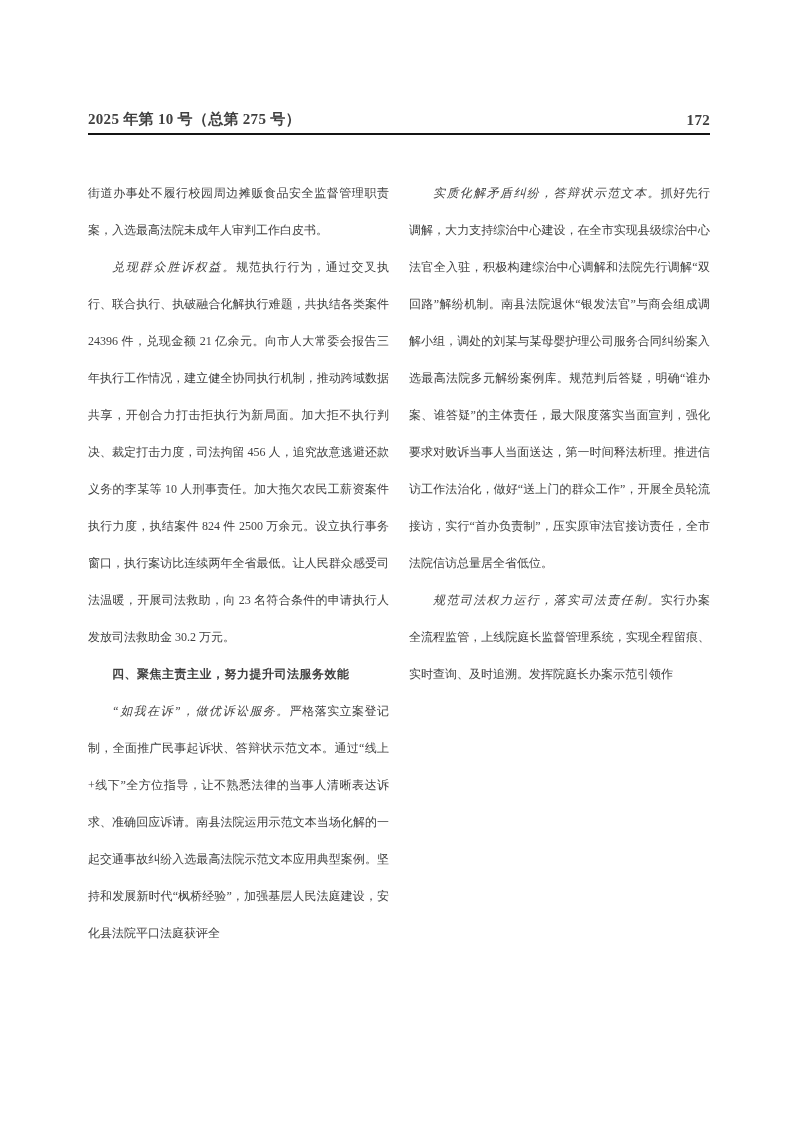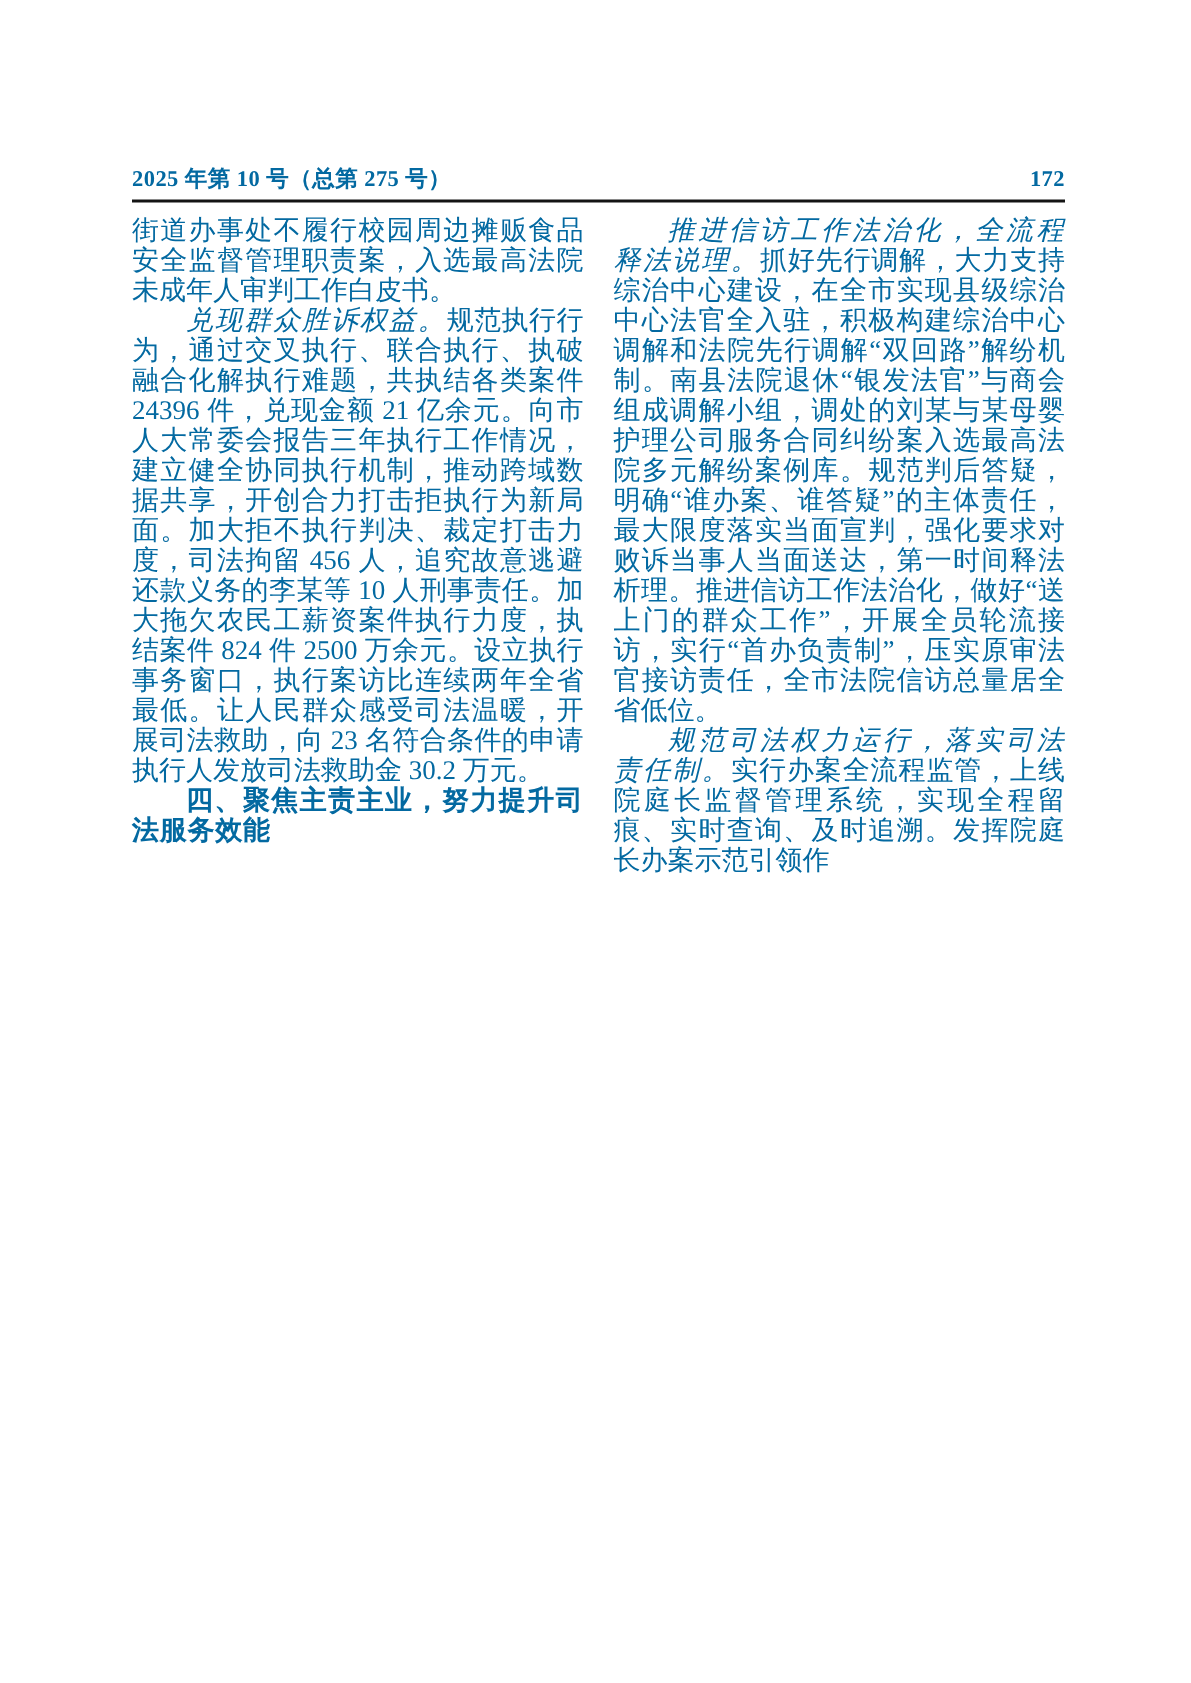"2025 年第 10 号（总第 275" .page { color: #0369a1 -> #404040 }
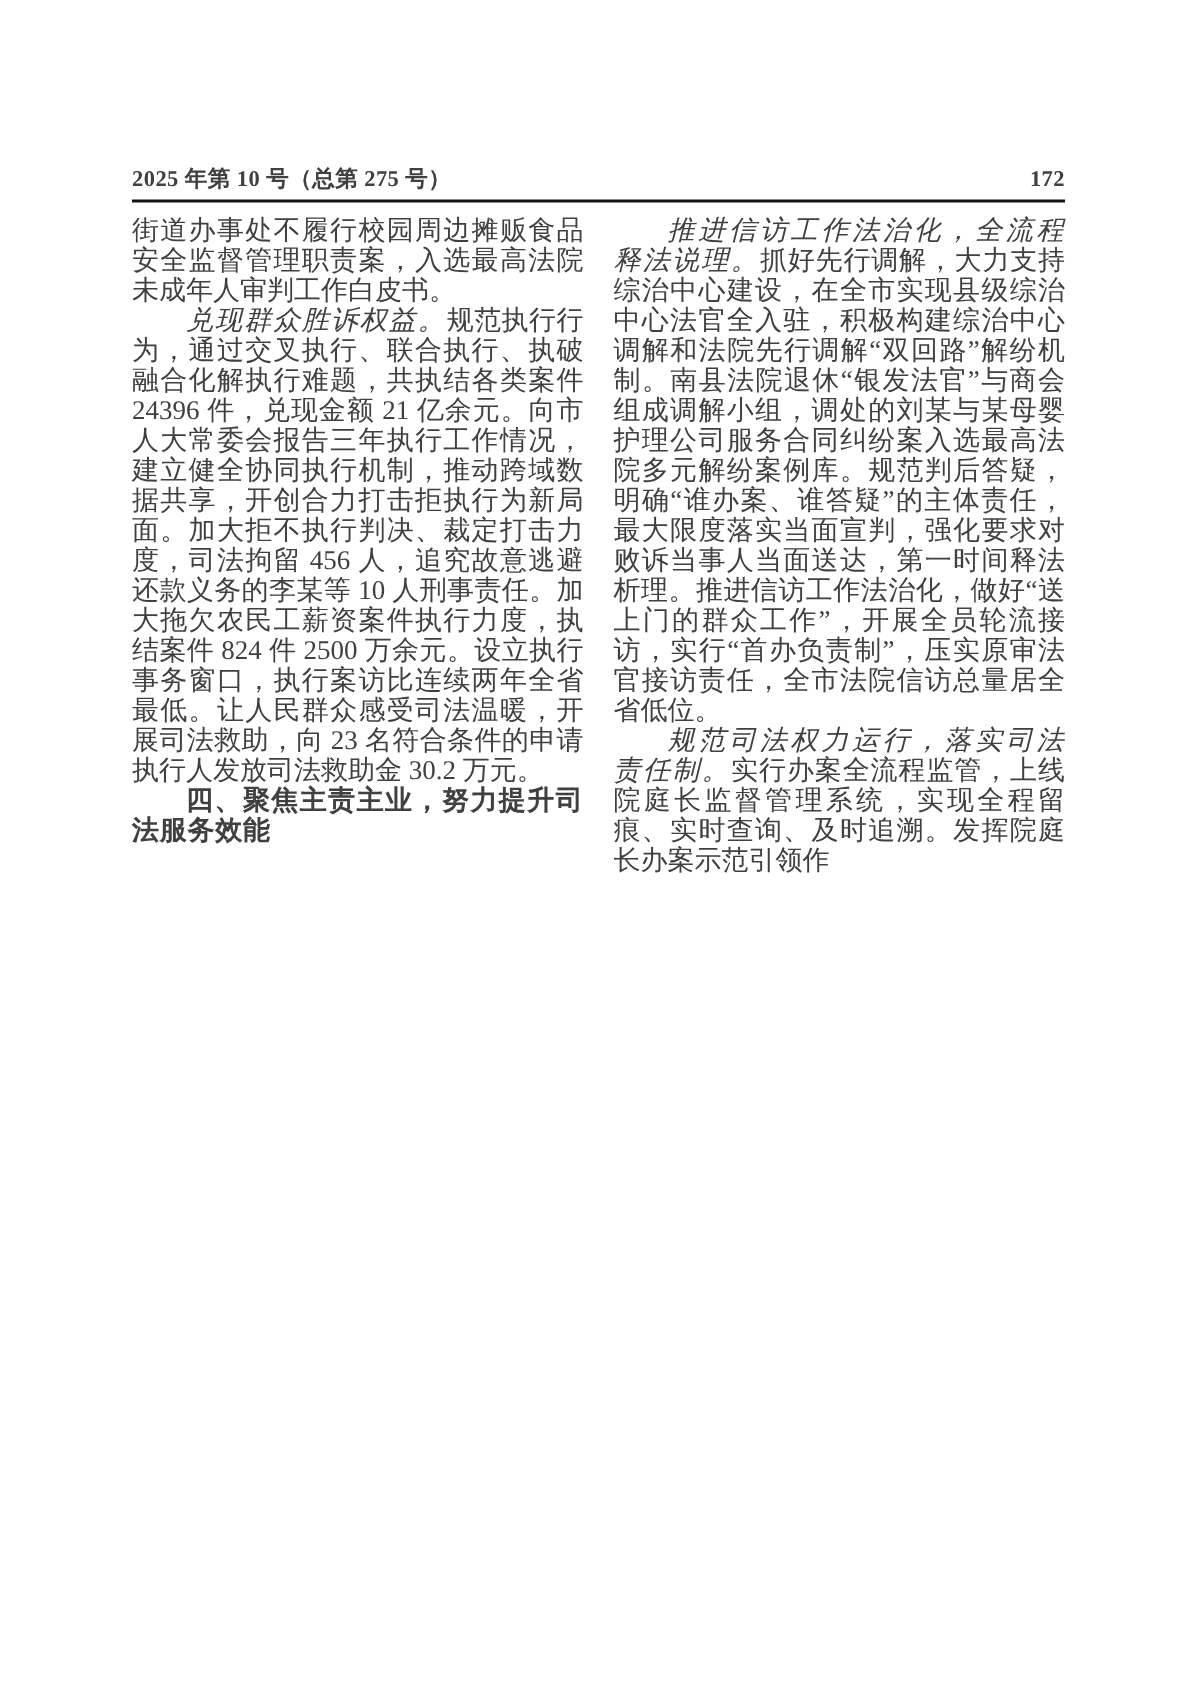"街道办事处不履行校园周边摊贩食品安全监督管理职责案，入选最高法院未成年人审判工作" .col { font-size: 18px -> 12px; line-height: 20px -> 37px; margin-top: none -> 32px }
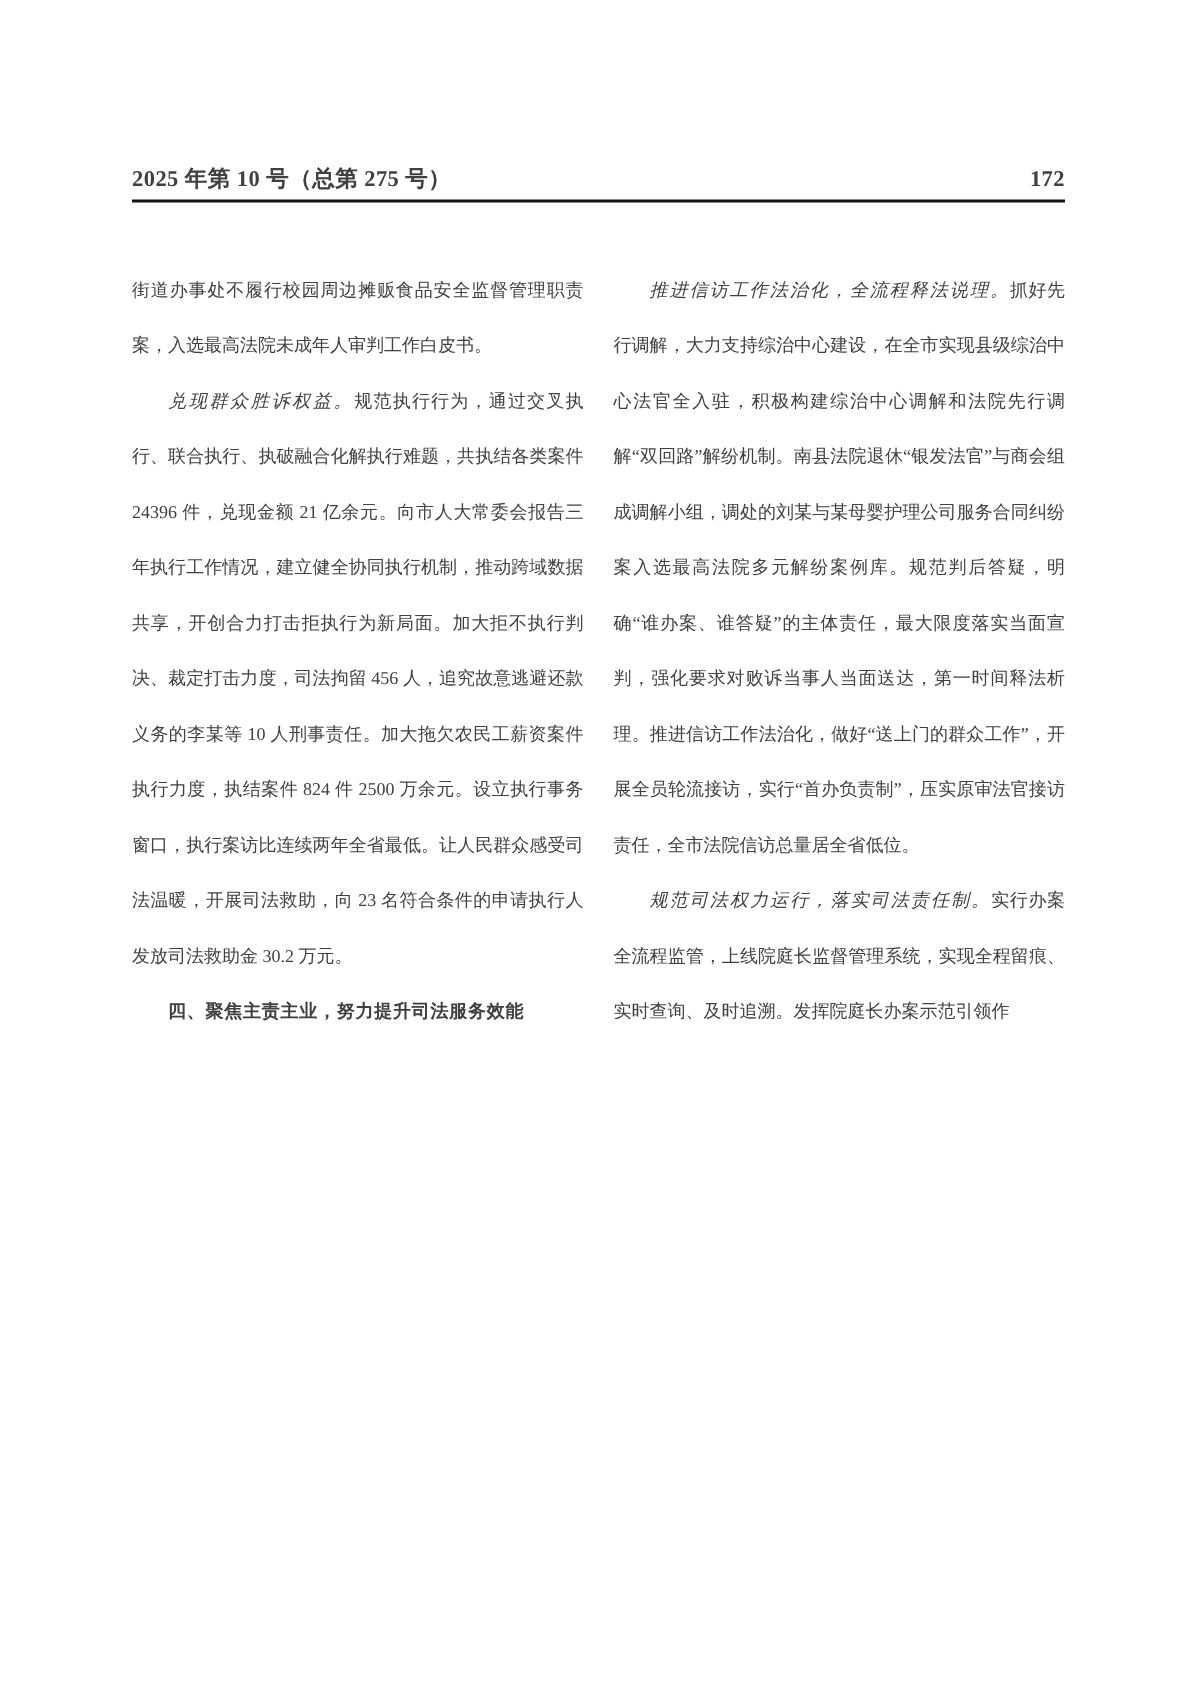"推进信访工作法治化，全流程释法说理。" span.lead { text: 推进信访工作法治化，全流程释法说理 -> 实质化解矛盾纠纷，答辩状示范文本 }
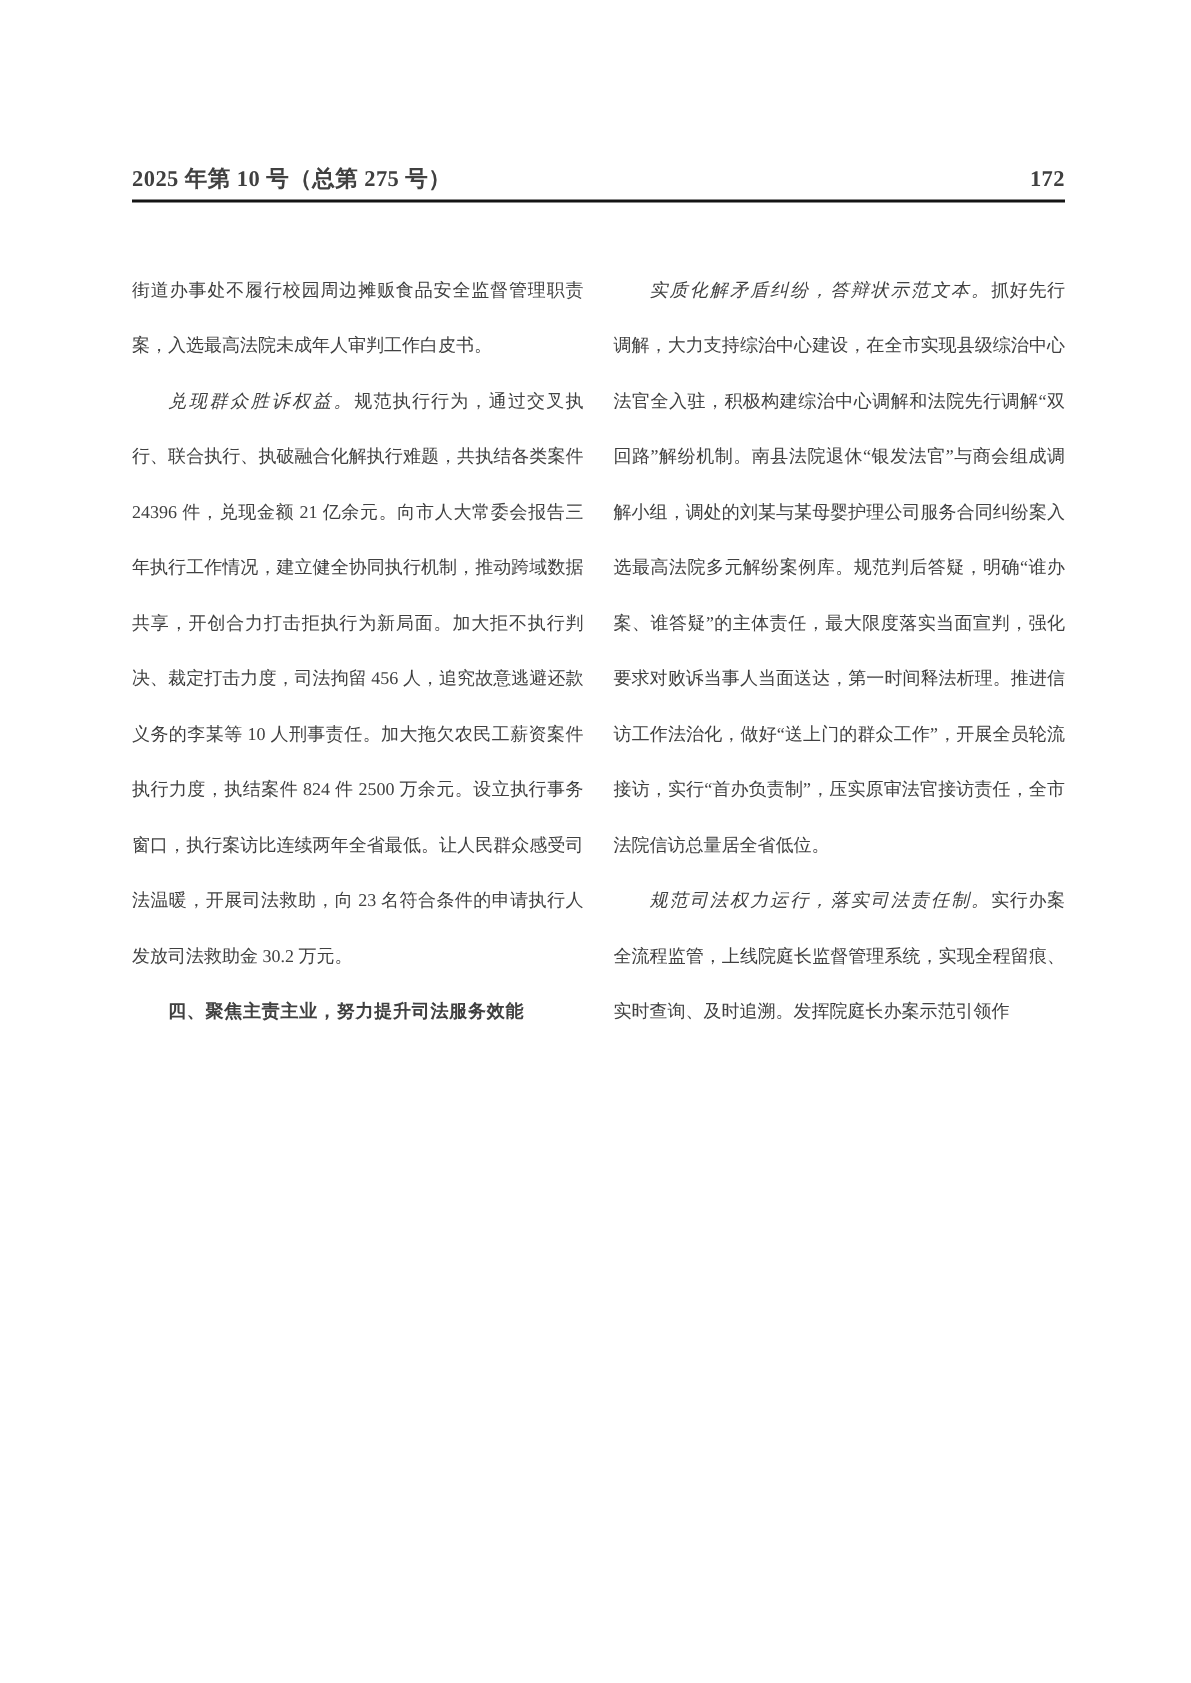"“如我在诉”，做优诉讼服务。严格落实立案登记制，全面推广民事起诉状、答辩状示范文" p { html: none -> <p><span>“如我在诉”，做优诉讼服务。</span><span>严格落实立案登记制，全面推广民事起诉状、答辩状示范文本。通过“线上+线下”全方位指导，让不熟悉法律的当事人清晰表达诉求、准确回应诉请。南县法院运用示范文本当场化解的一起交通事故纠纷入选最高法院示范文本应用典型案例。坚持和发展新时代“枫桥经验”，加强基层人民法庭建设，安化县法院平口法庭获评全</span></p> }
